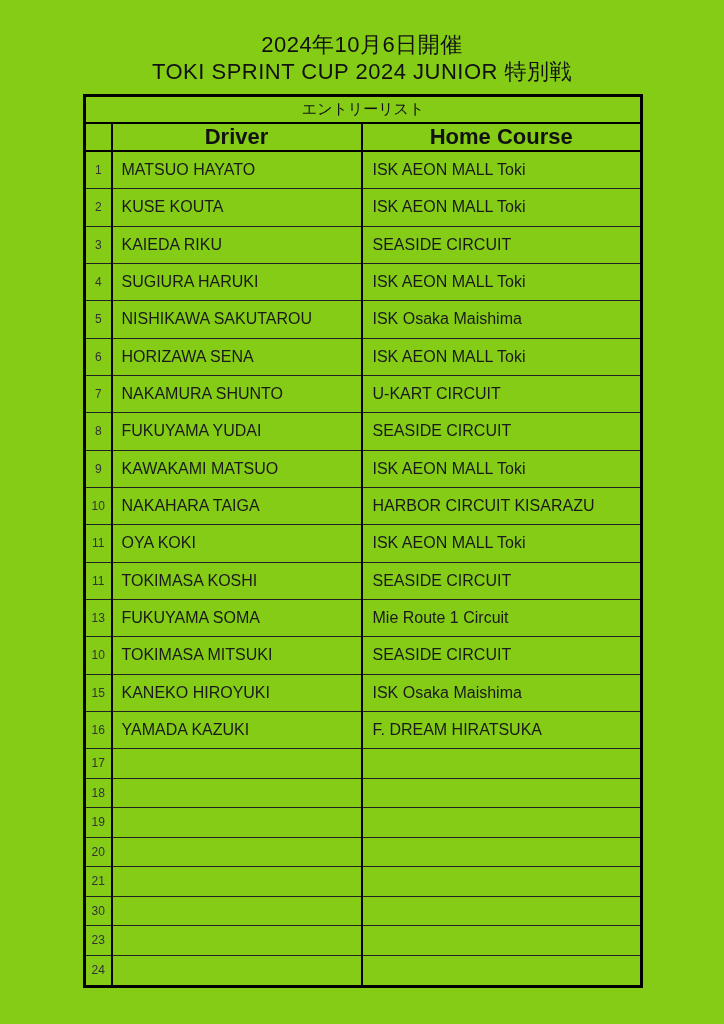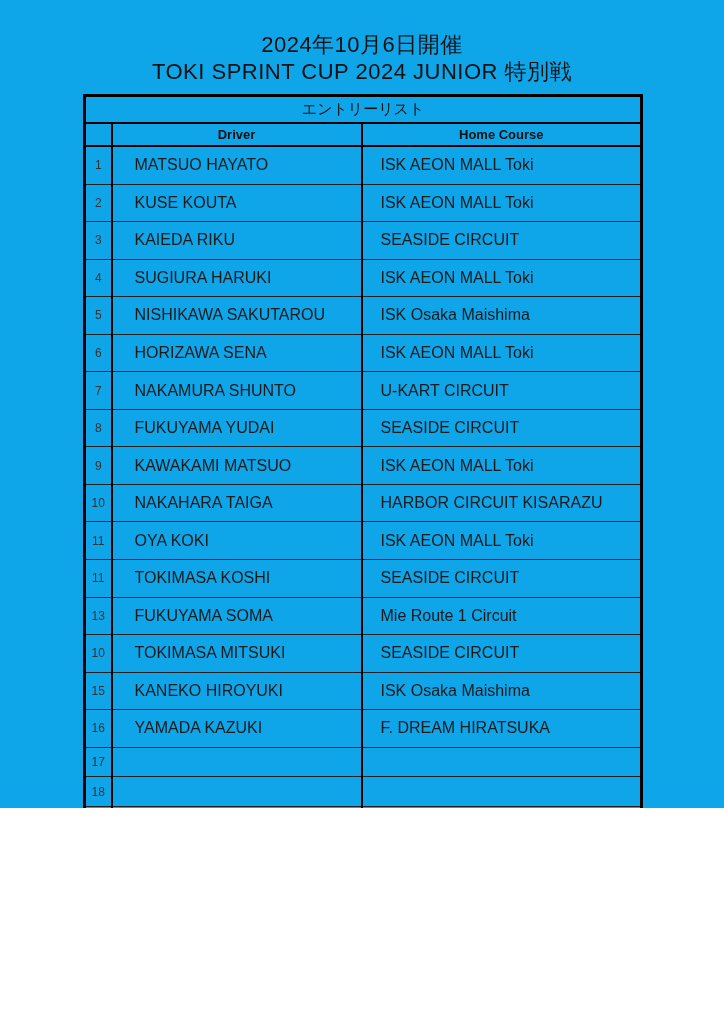"2024年10月6日開催" .page { background: #0ea5e9 -> #84cc16; height: 808px -> 1024px }
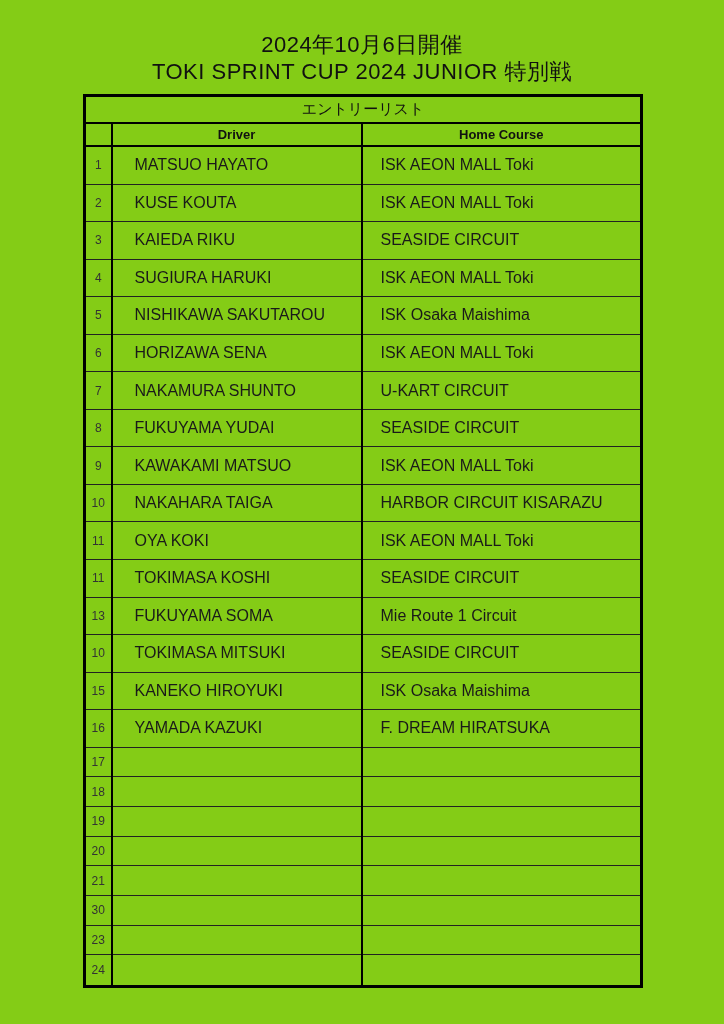"Driver" .header-row th { font-size: 13px -> 22px }
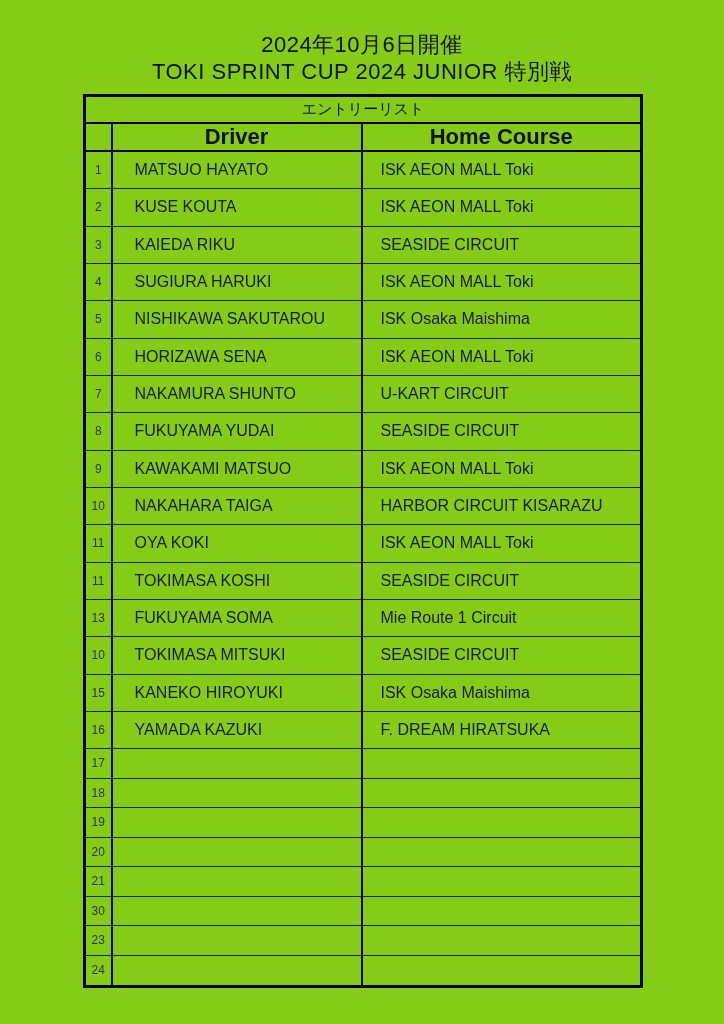"MATSUO HAYATO" td.driver-cell { padding-left: 22px -> 9px }
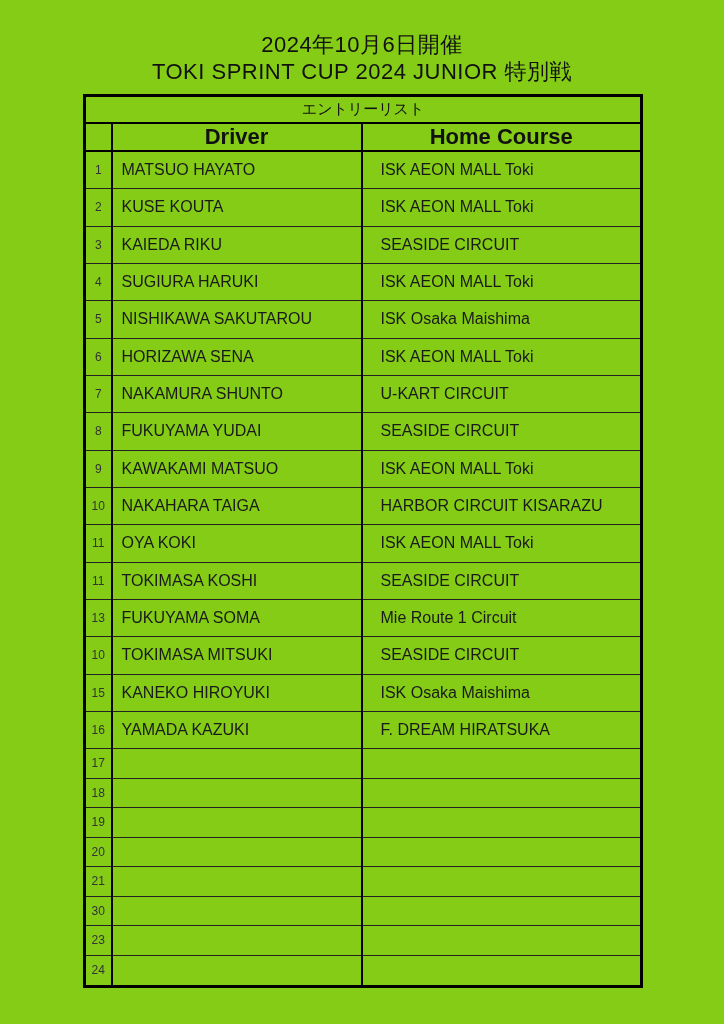"ISK AEON MALL Toki" td.home-cell { padding-left: 18px -> 10px }
